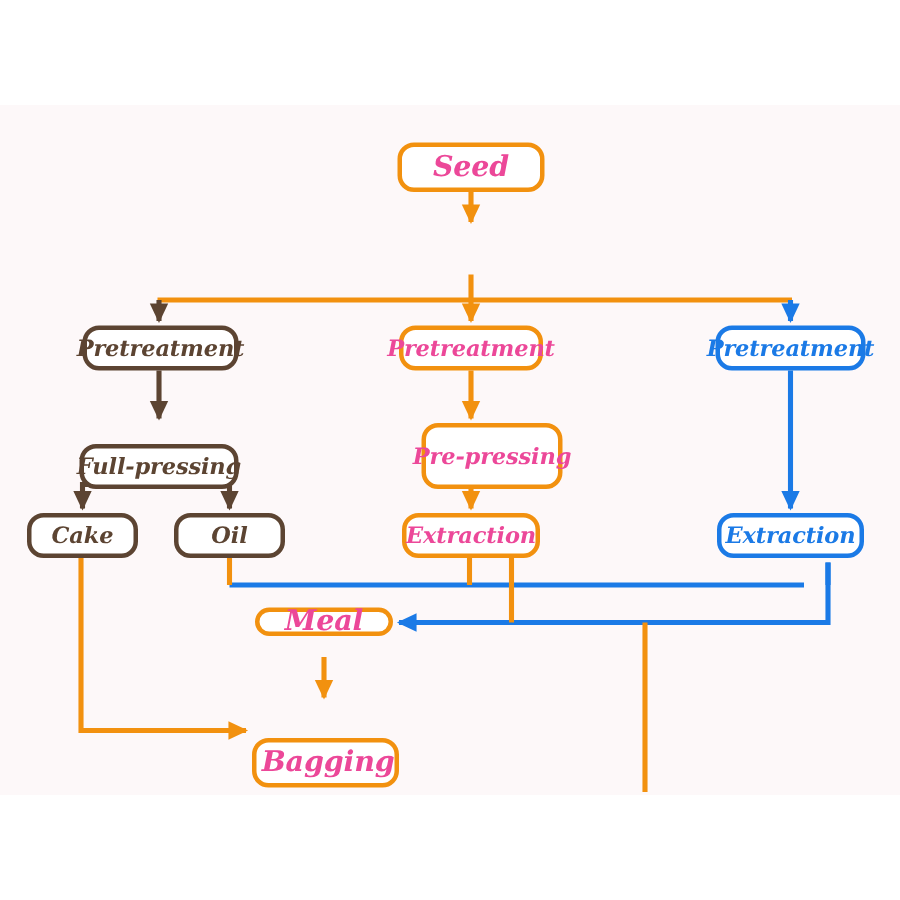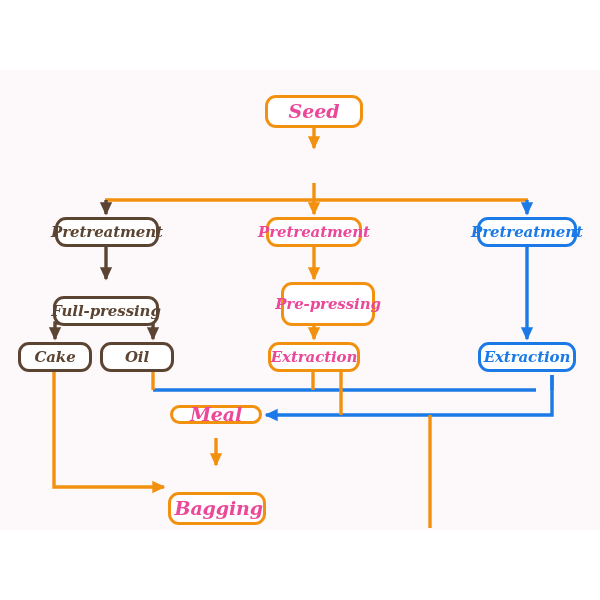"Oil" div.node { left: 100px -> 116px }
